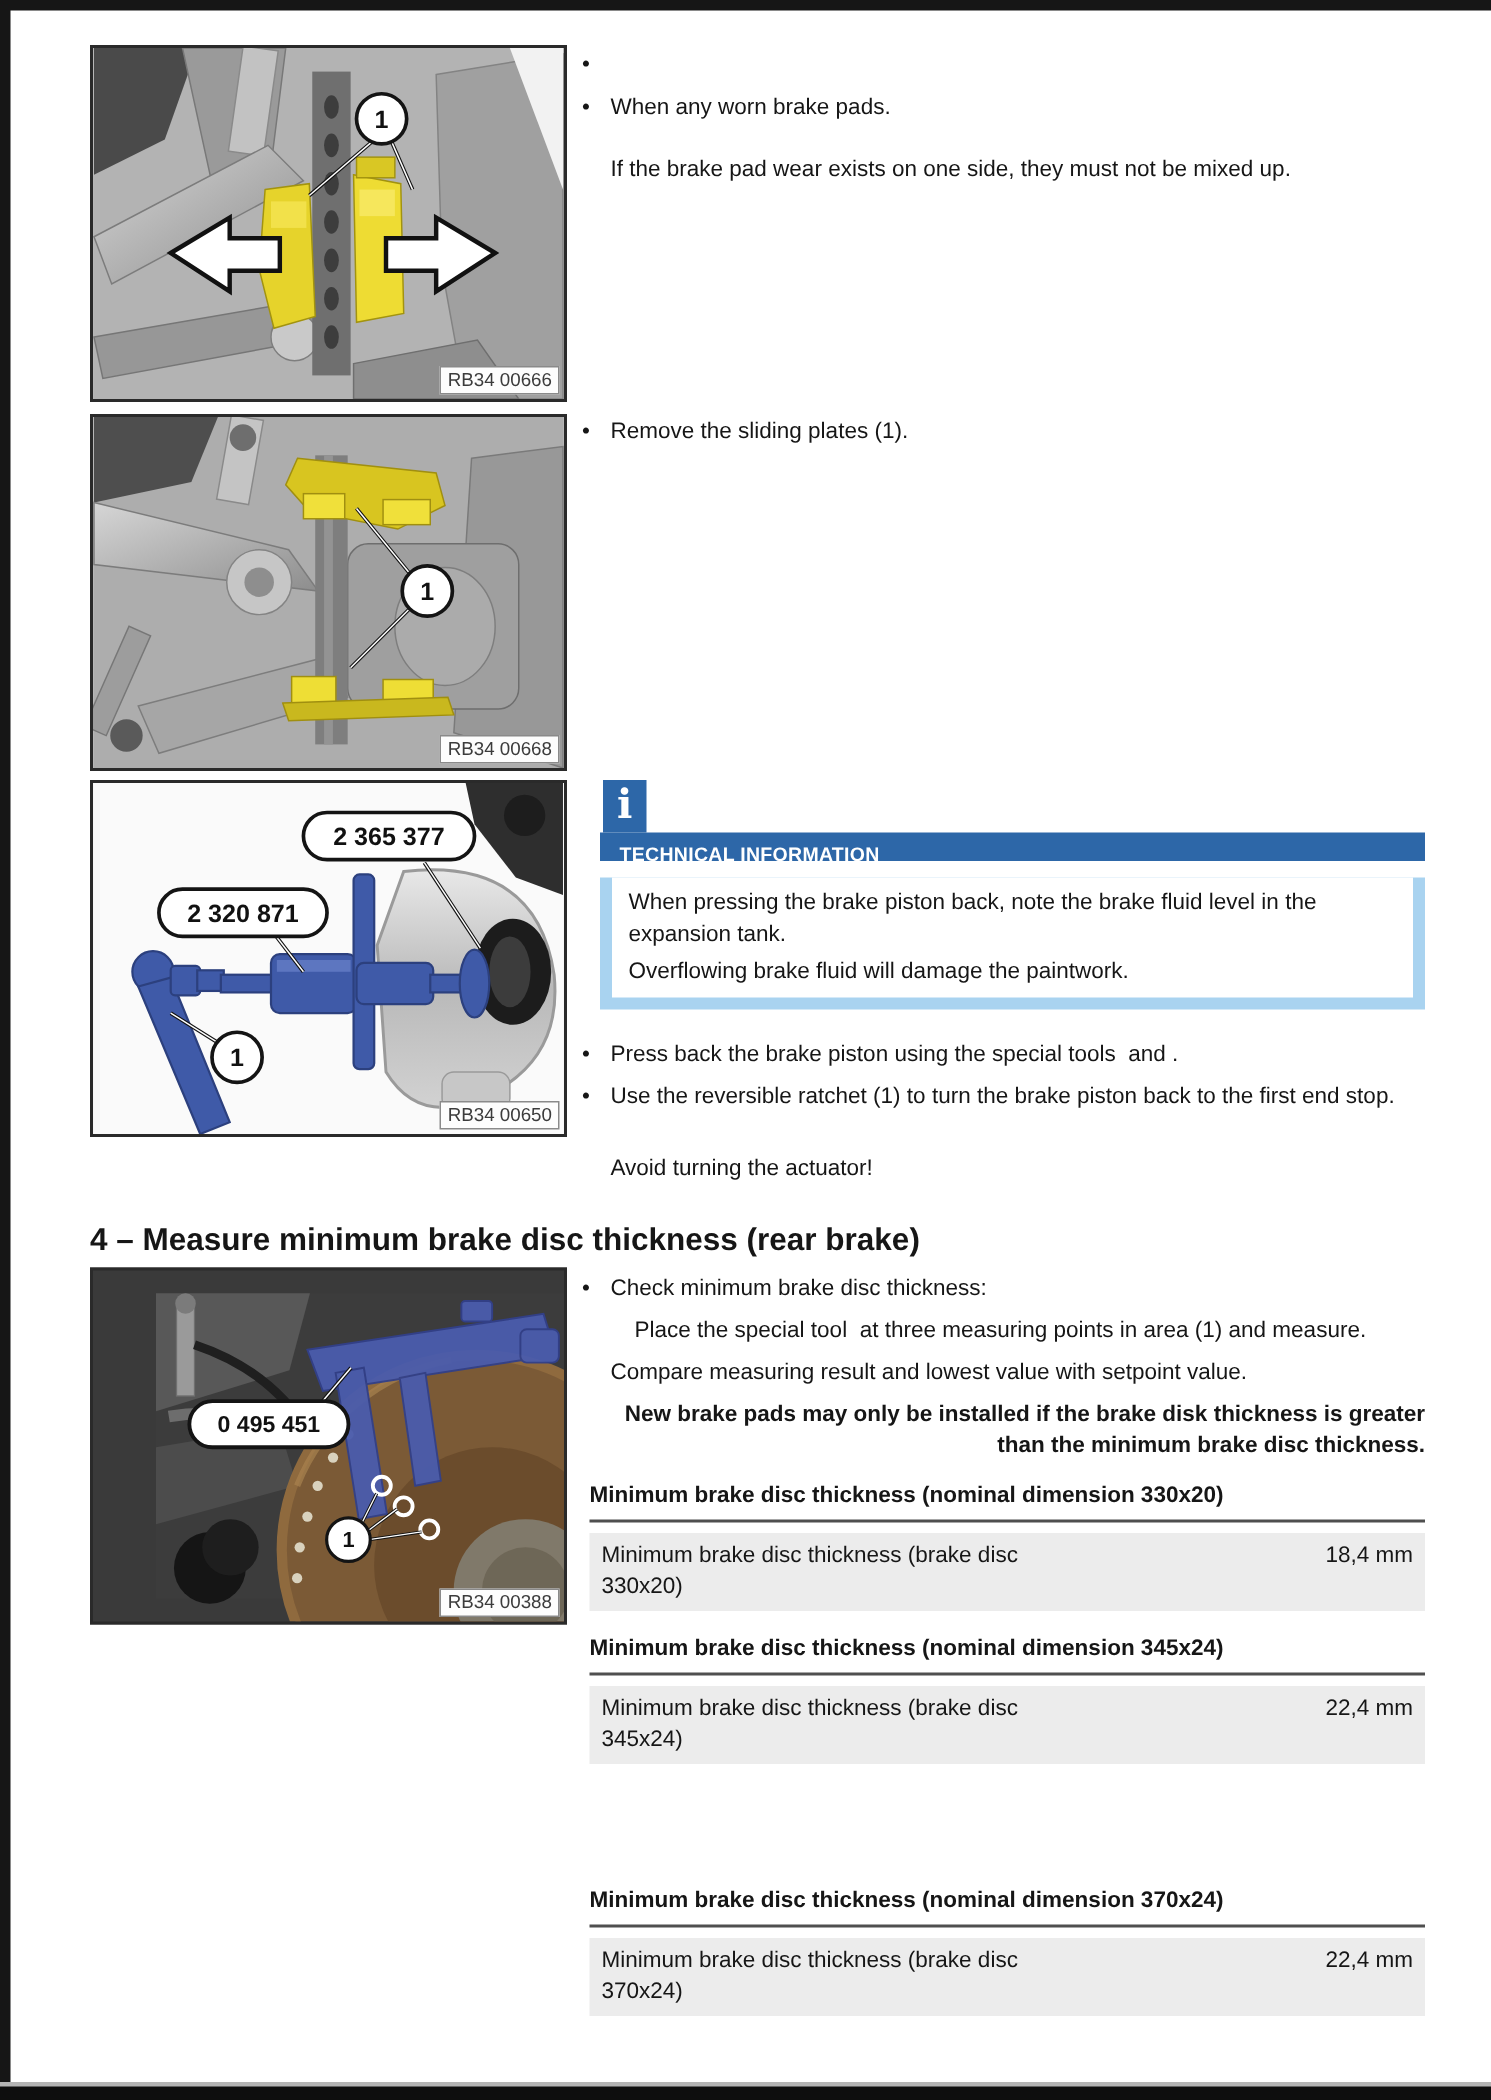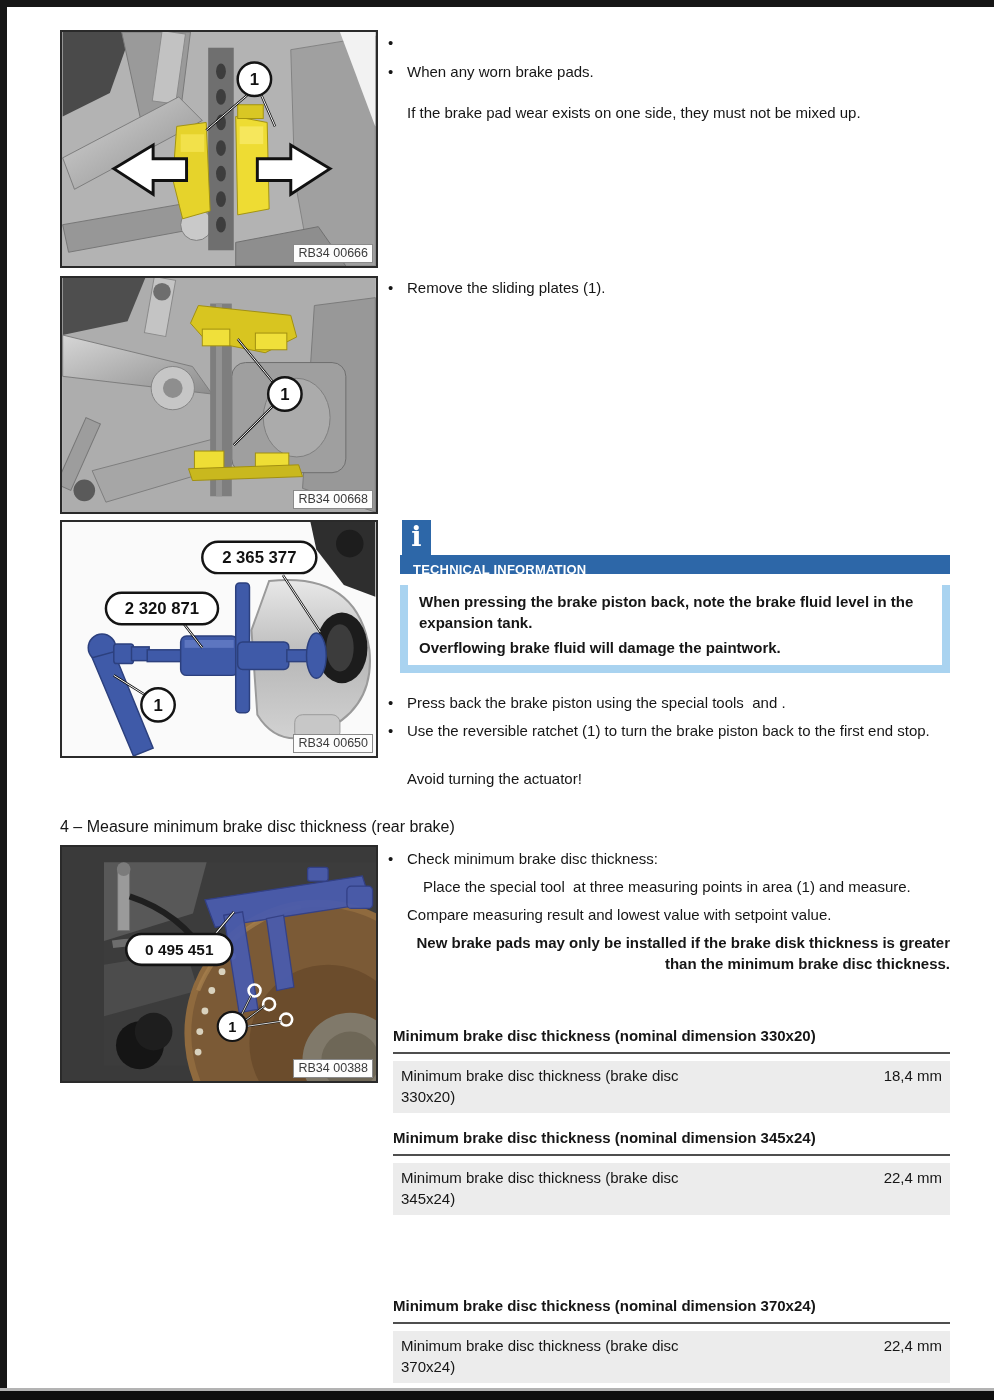"When pressing the brake piston" .info-body-frame { font-weight: bold -> none }
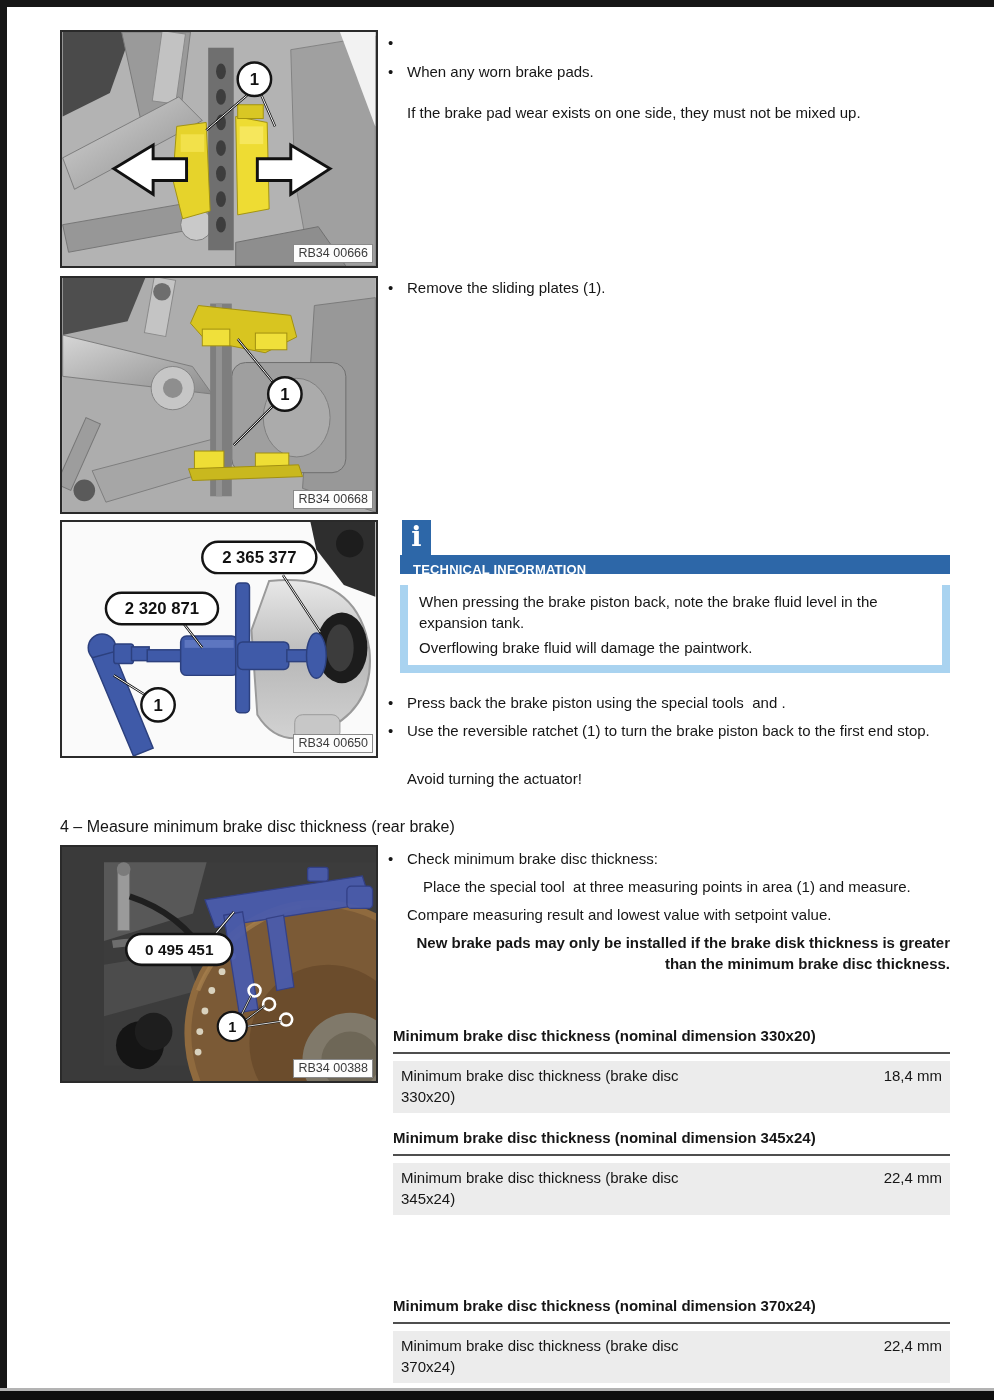"4 – Measure minimum brake" .section-heading { font-size: 16px -> 21px; font-weight: normal -> bold }
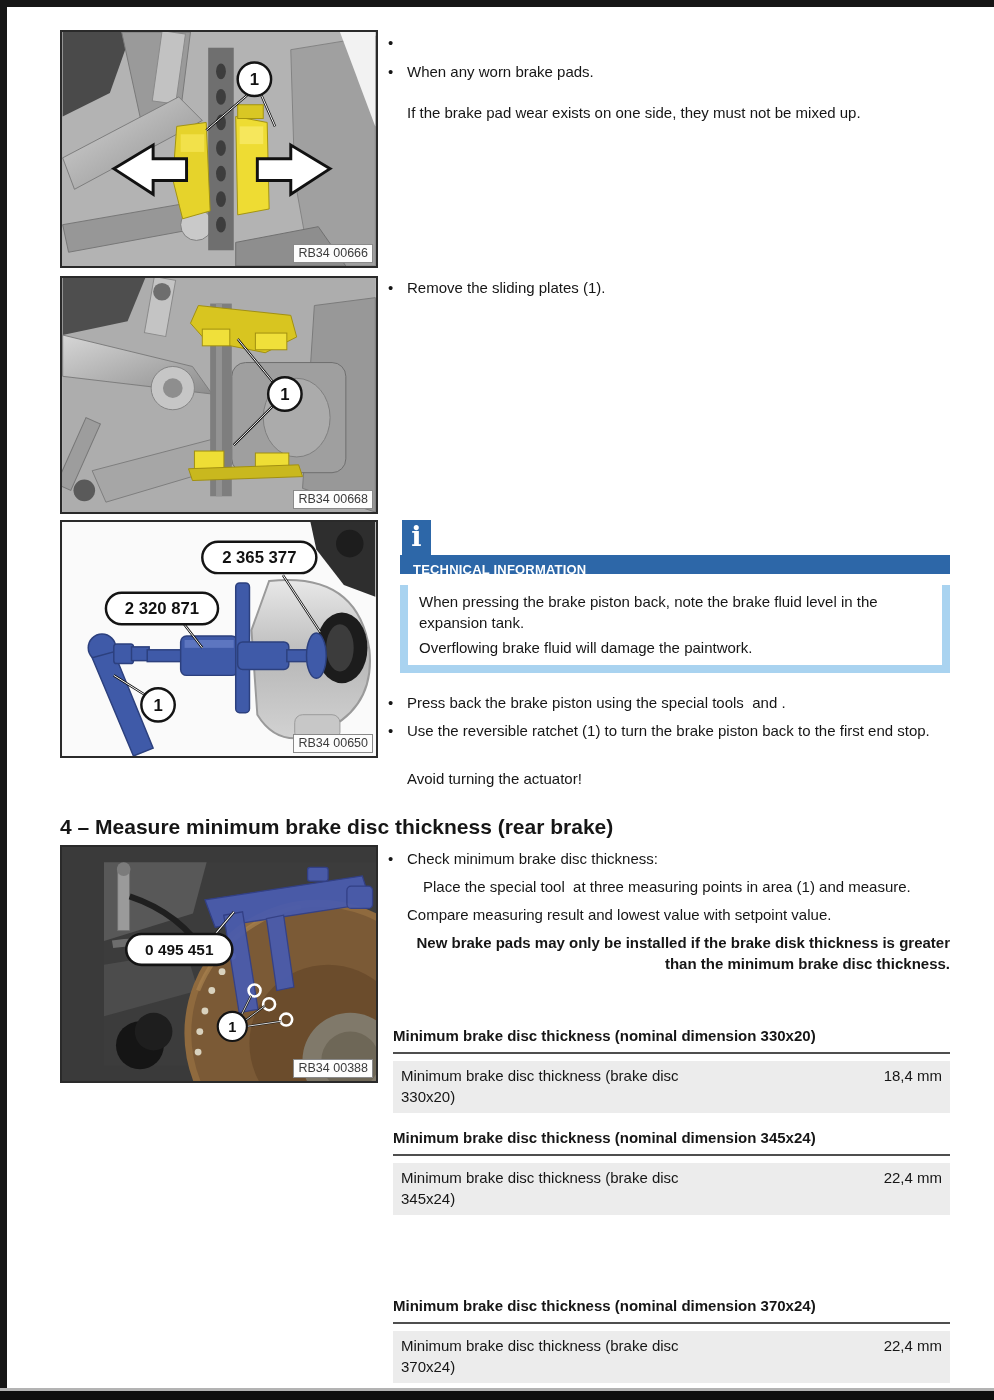"Minimum brake disc thickness (nominal" .spec-heading { margin-top: 39px -> none }
